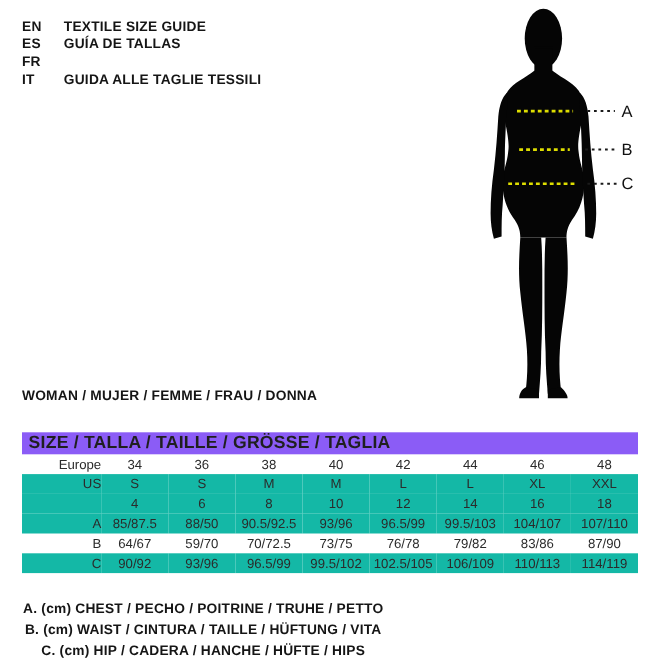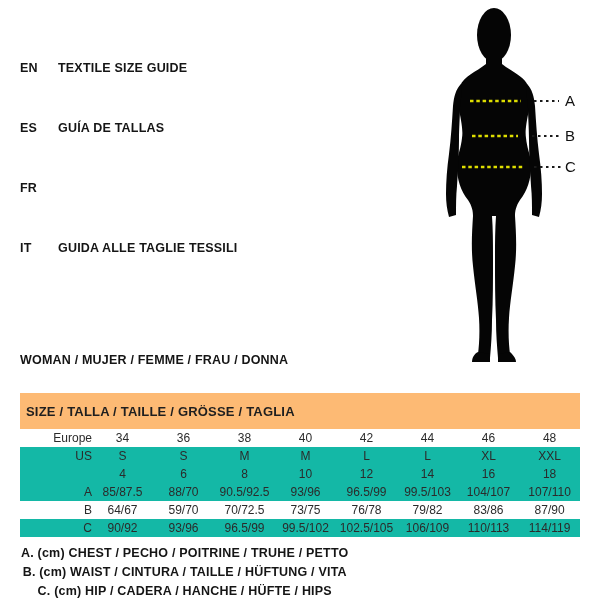"EN" .lang-row { margin-top: 44px -> none }
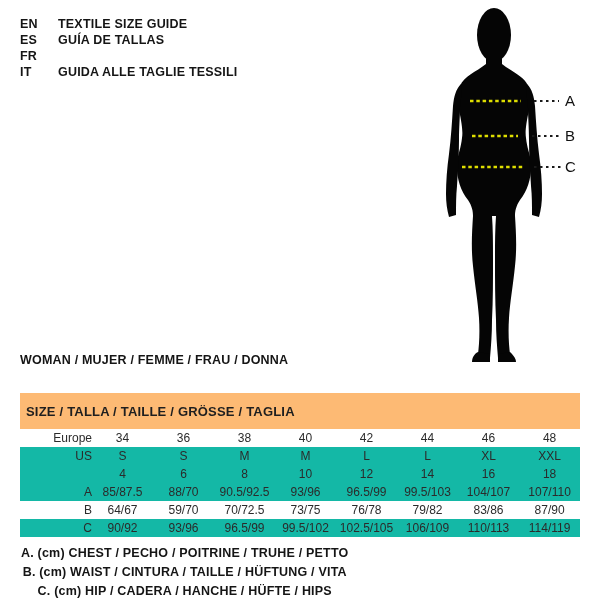"SIZE / TALLA / TAILLE" table.sizes th.thead { background: #fdba74 -> #8b5cf6; font-size: 13px -> 16px; height: 36px -> 20px }
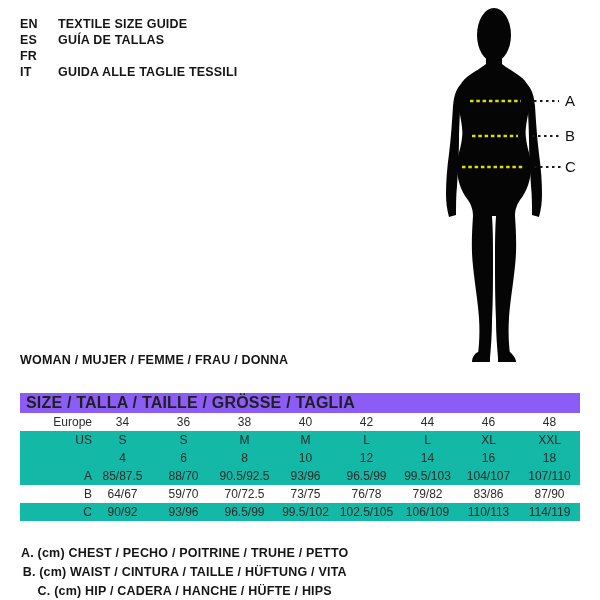"88/70" td { text: 88/70 -> 88/50 }
